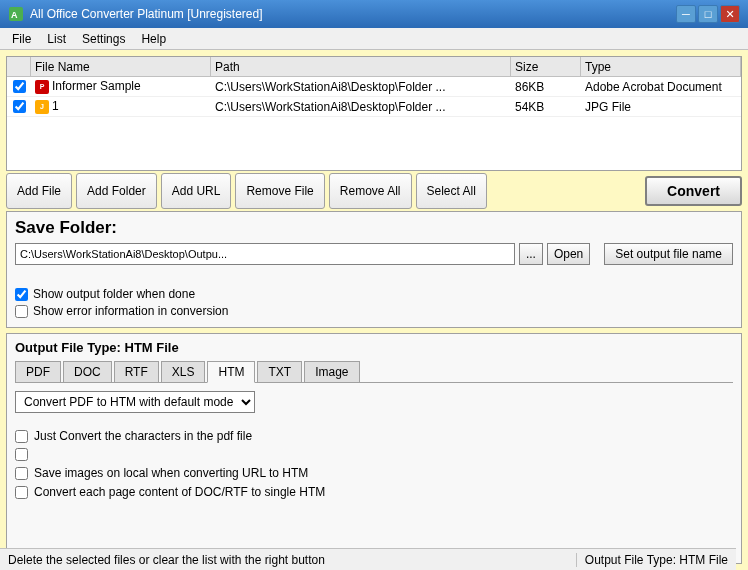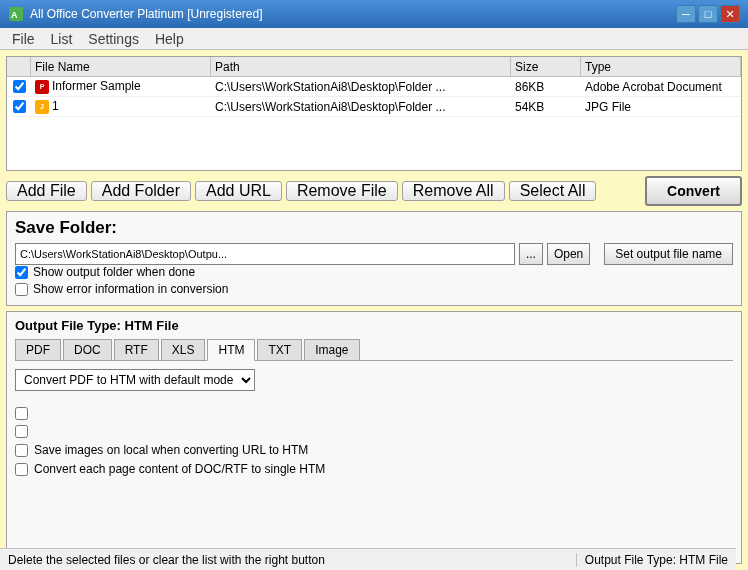"File" .menu-item { color: #404040 -> #000000; font-size: 14px -> 12px }
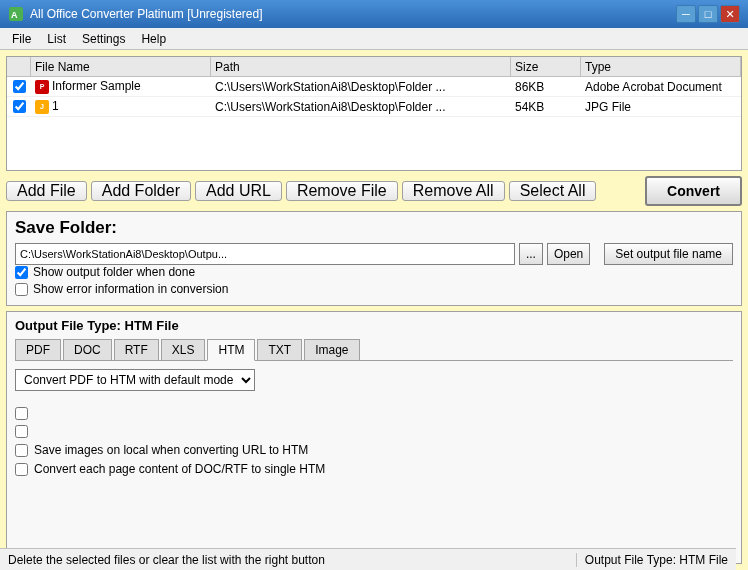"Add File" .toolbar-btn { font-size: 16px -> 12px; height: 20px -> 36px }
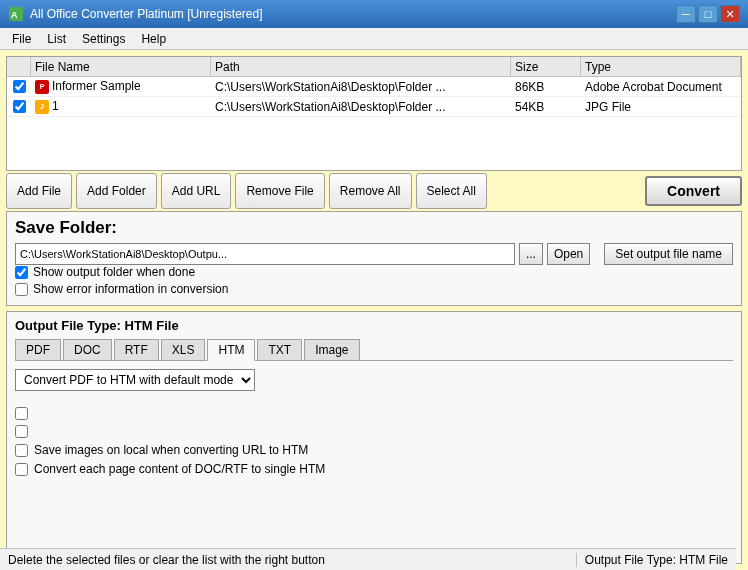"C:\Users\WorkStationAi8\Desktop\Outpu..." .save-folder-row { margin-bottom: 0 -> 22px }
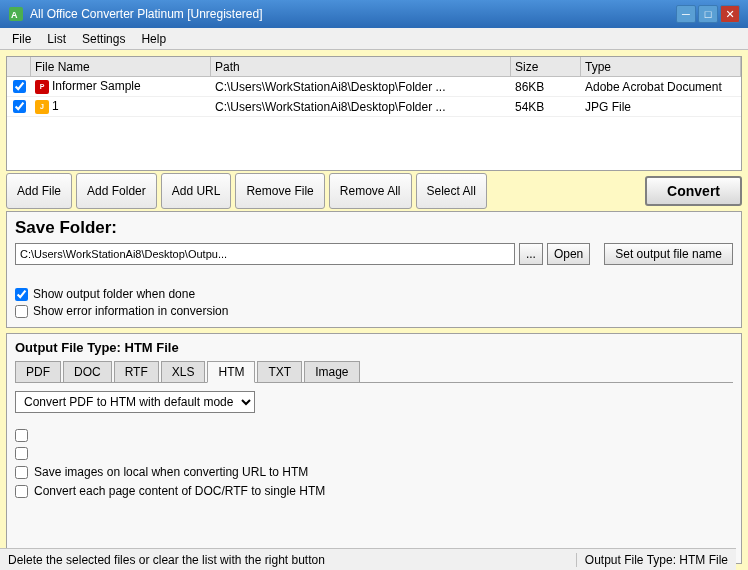"Just Convert the characters in" span { html: none -> <span>Just Convert the characters in the pdf file</span> }
